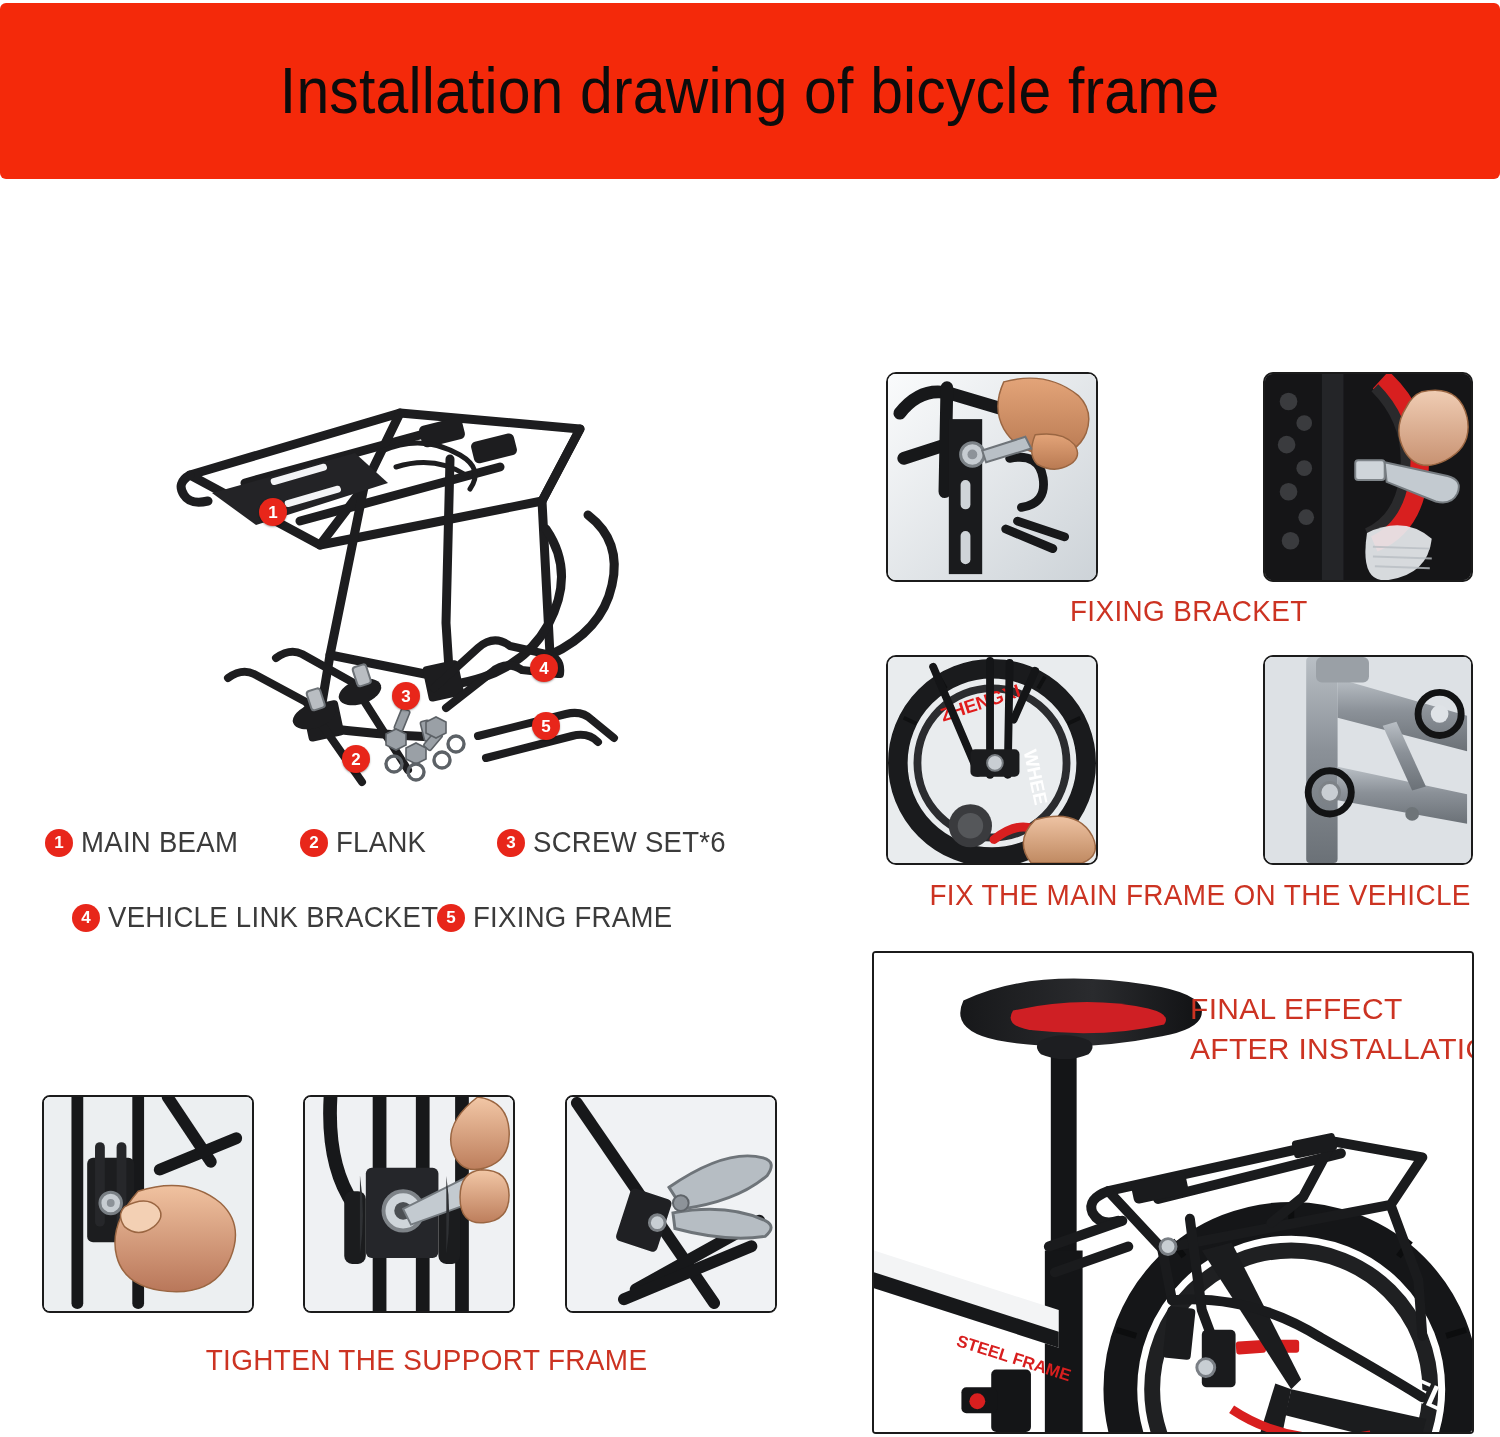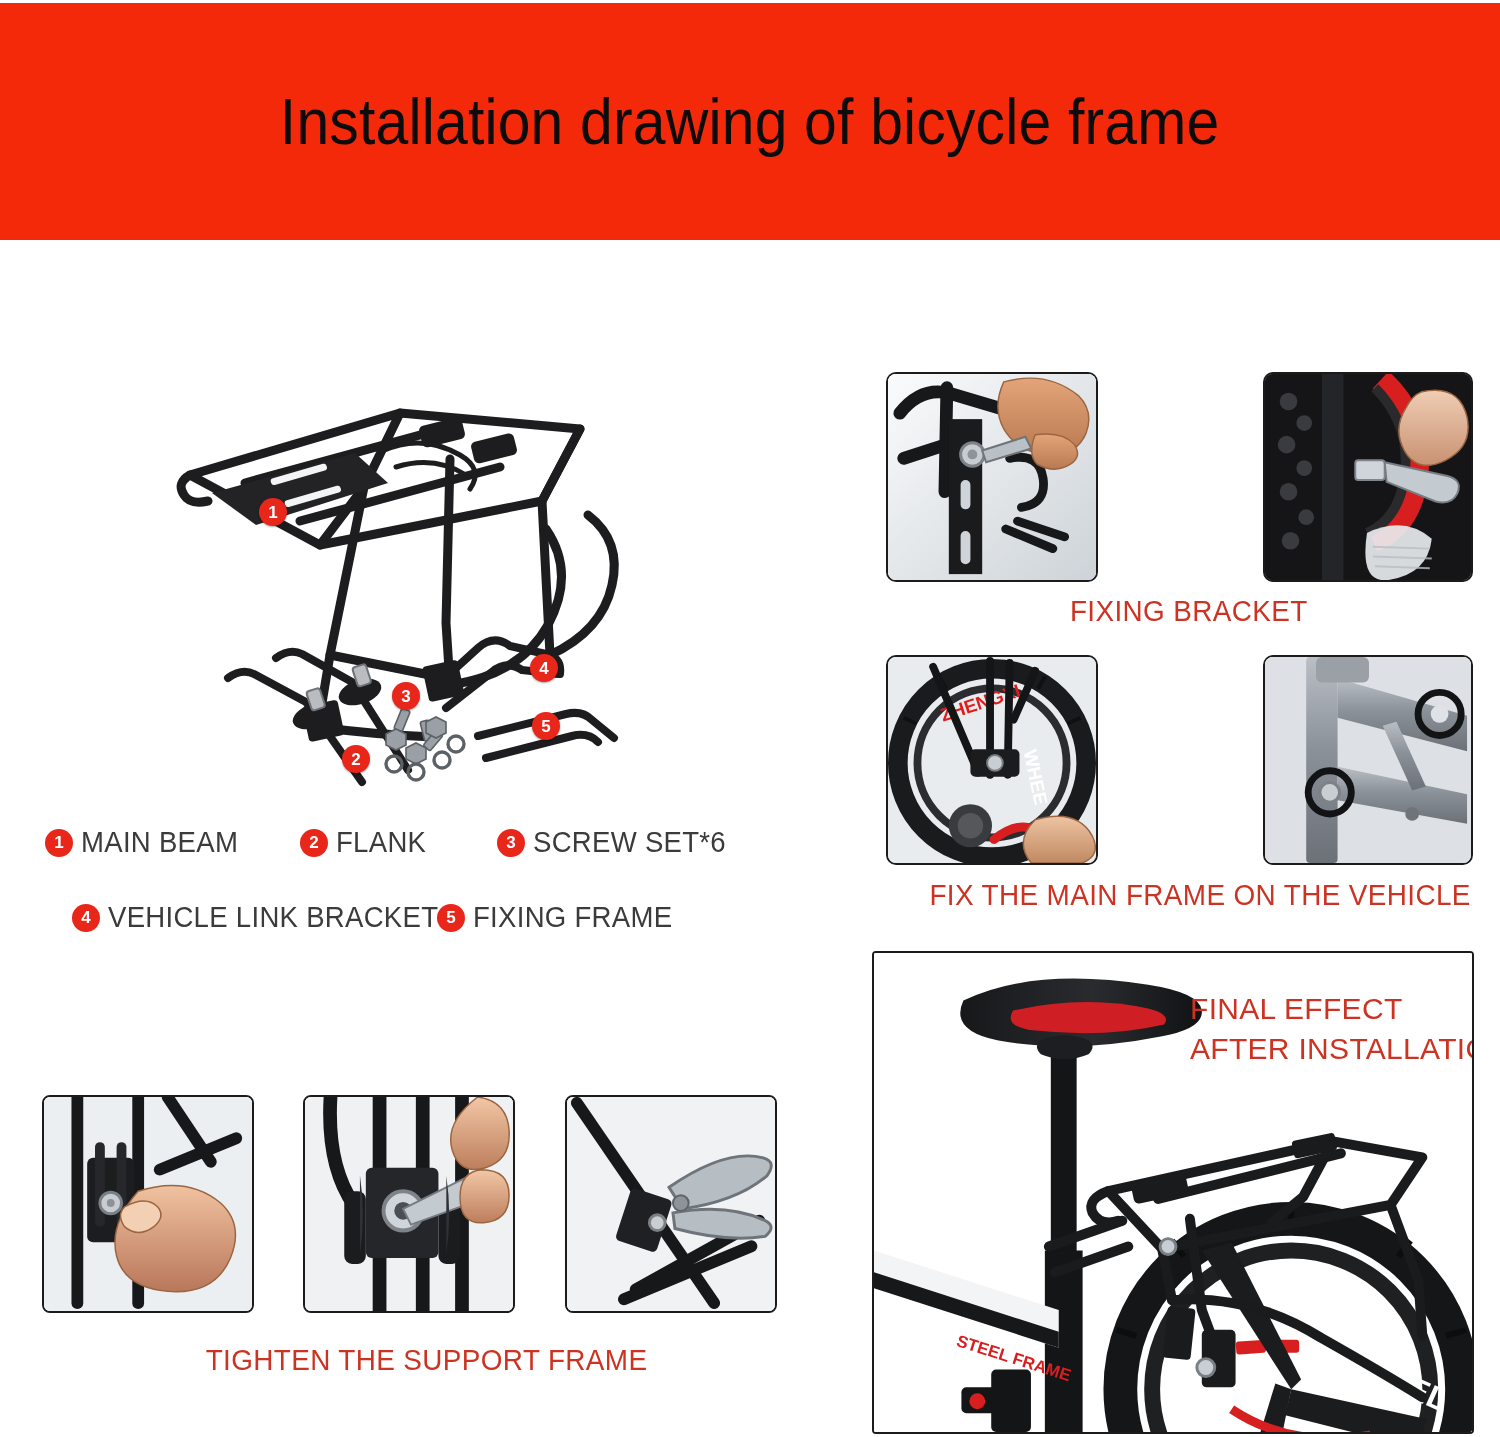"Installation drawing of bicycle frame" .header-band { border-radius: none -> 6px; height: 237px -> 176px }
